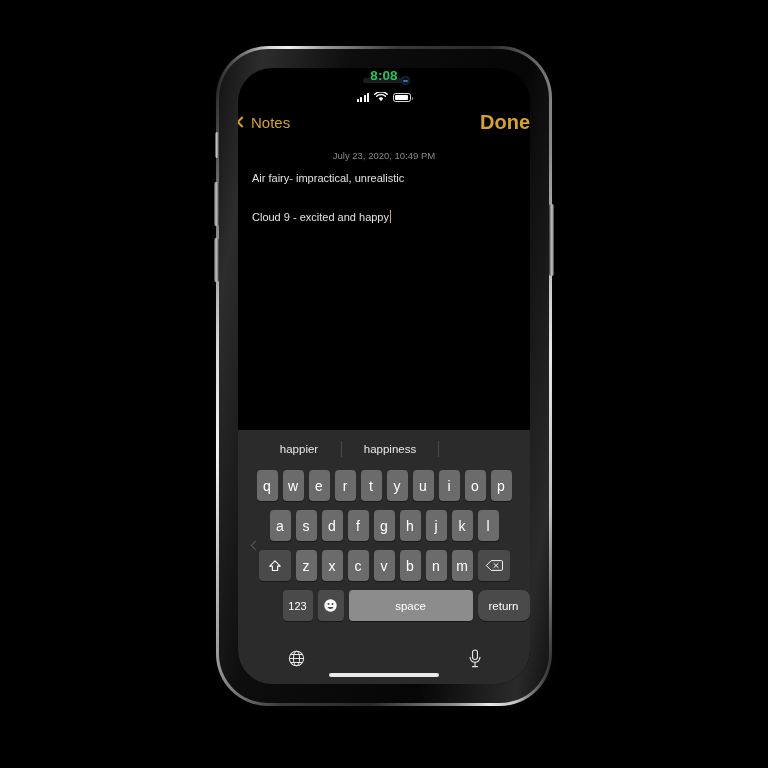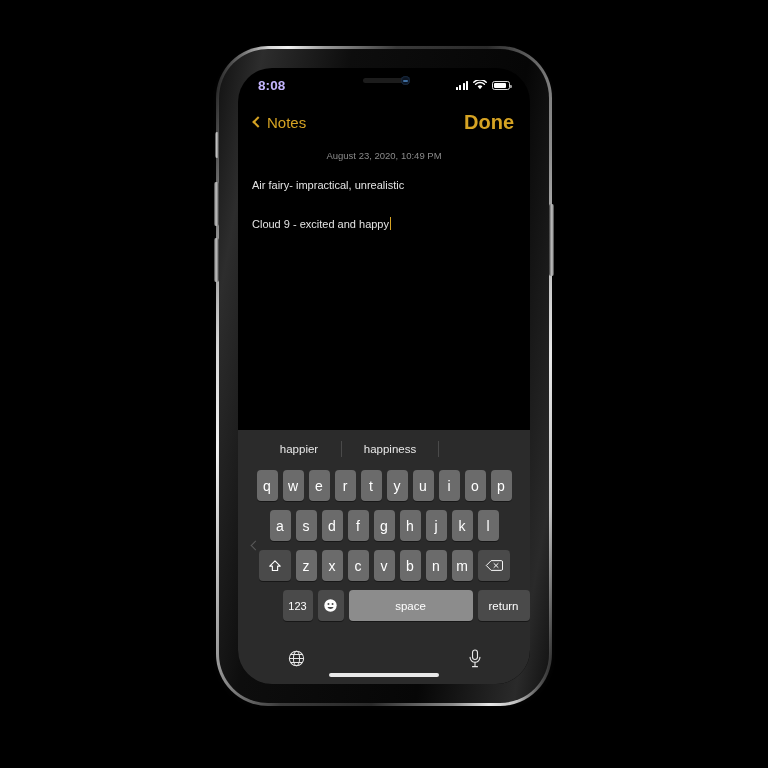"8:08" .statusbar { color: #c4b5fd -> #22c55e; flex-direction: none -> column }
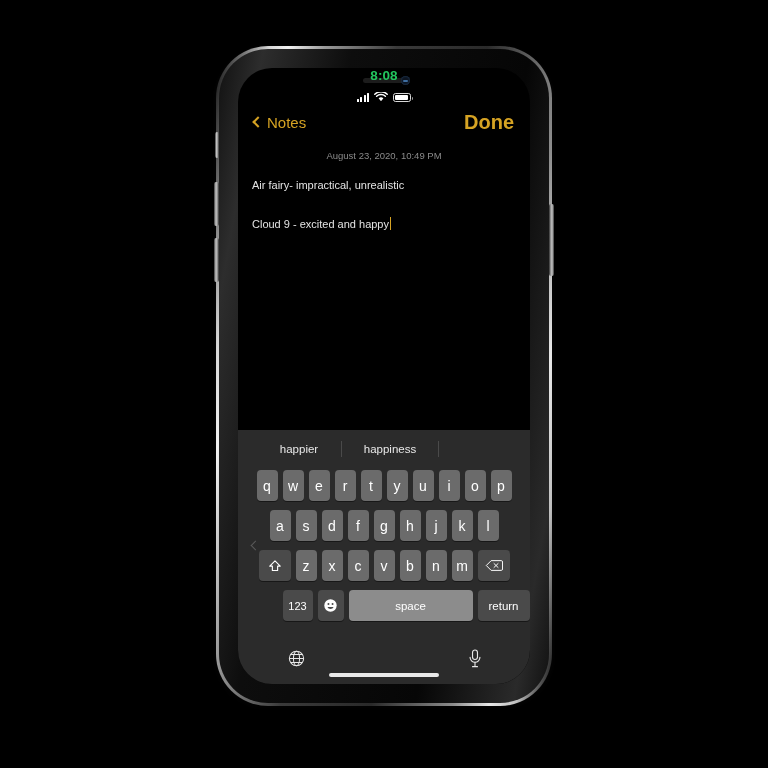"Notes" .navbar { padding: 0 16px -> 0 0 }
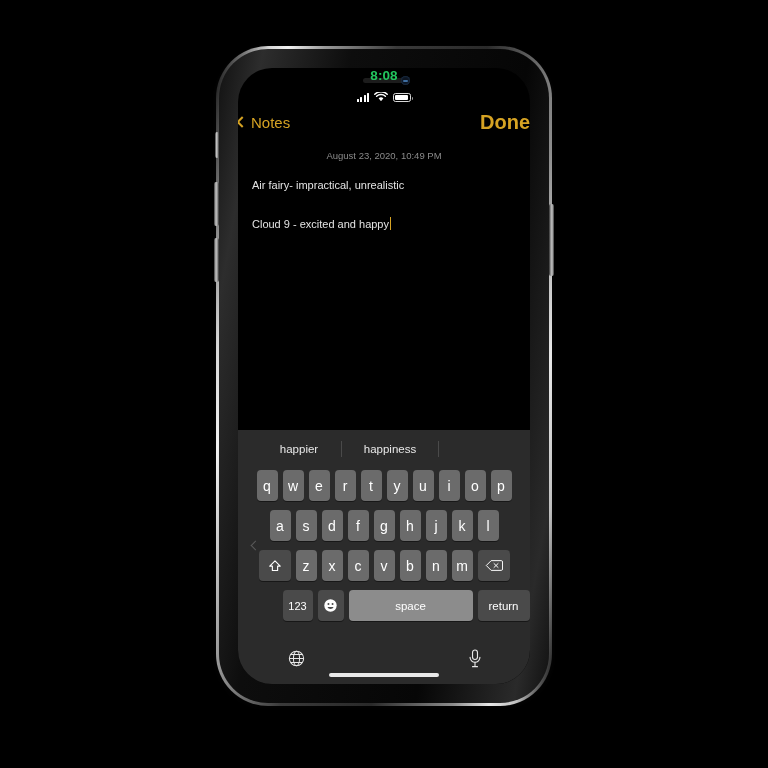"August 23, 2020, 10:49 PM" div.note-date { text: August -> July }
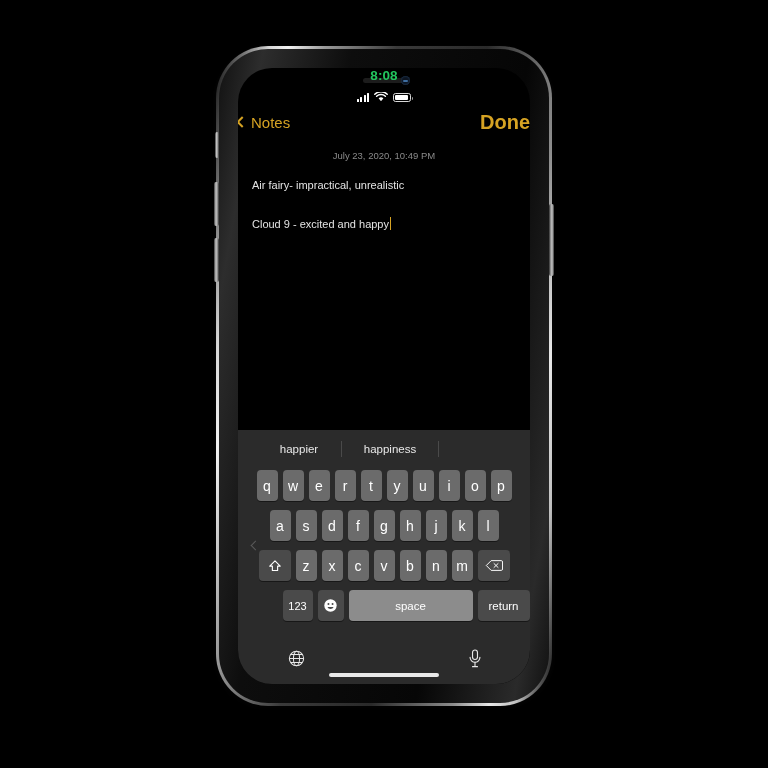"Air fairy- impractical, unrealistic" .note-body { top: 111px -> 104px }
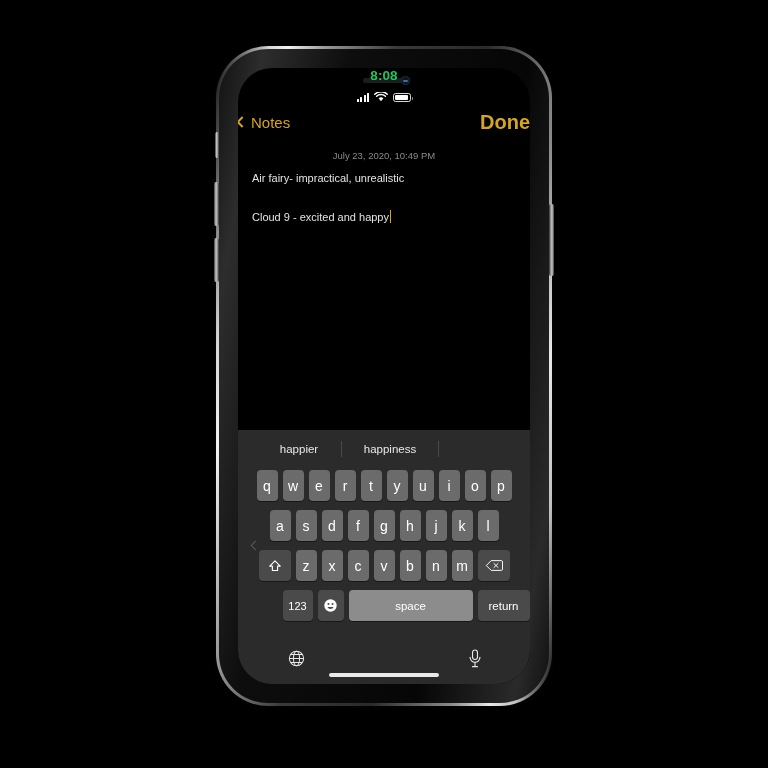"return" .key.ret { border-radius: none -> 8px }
